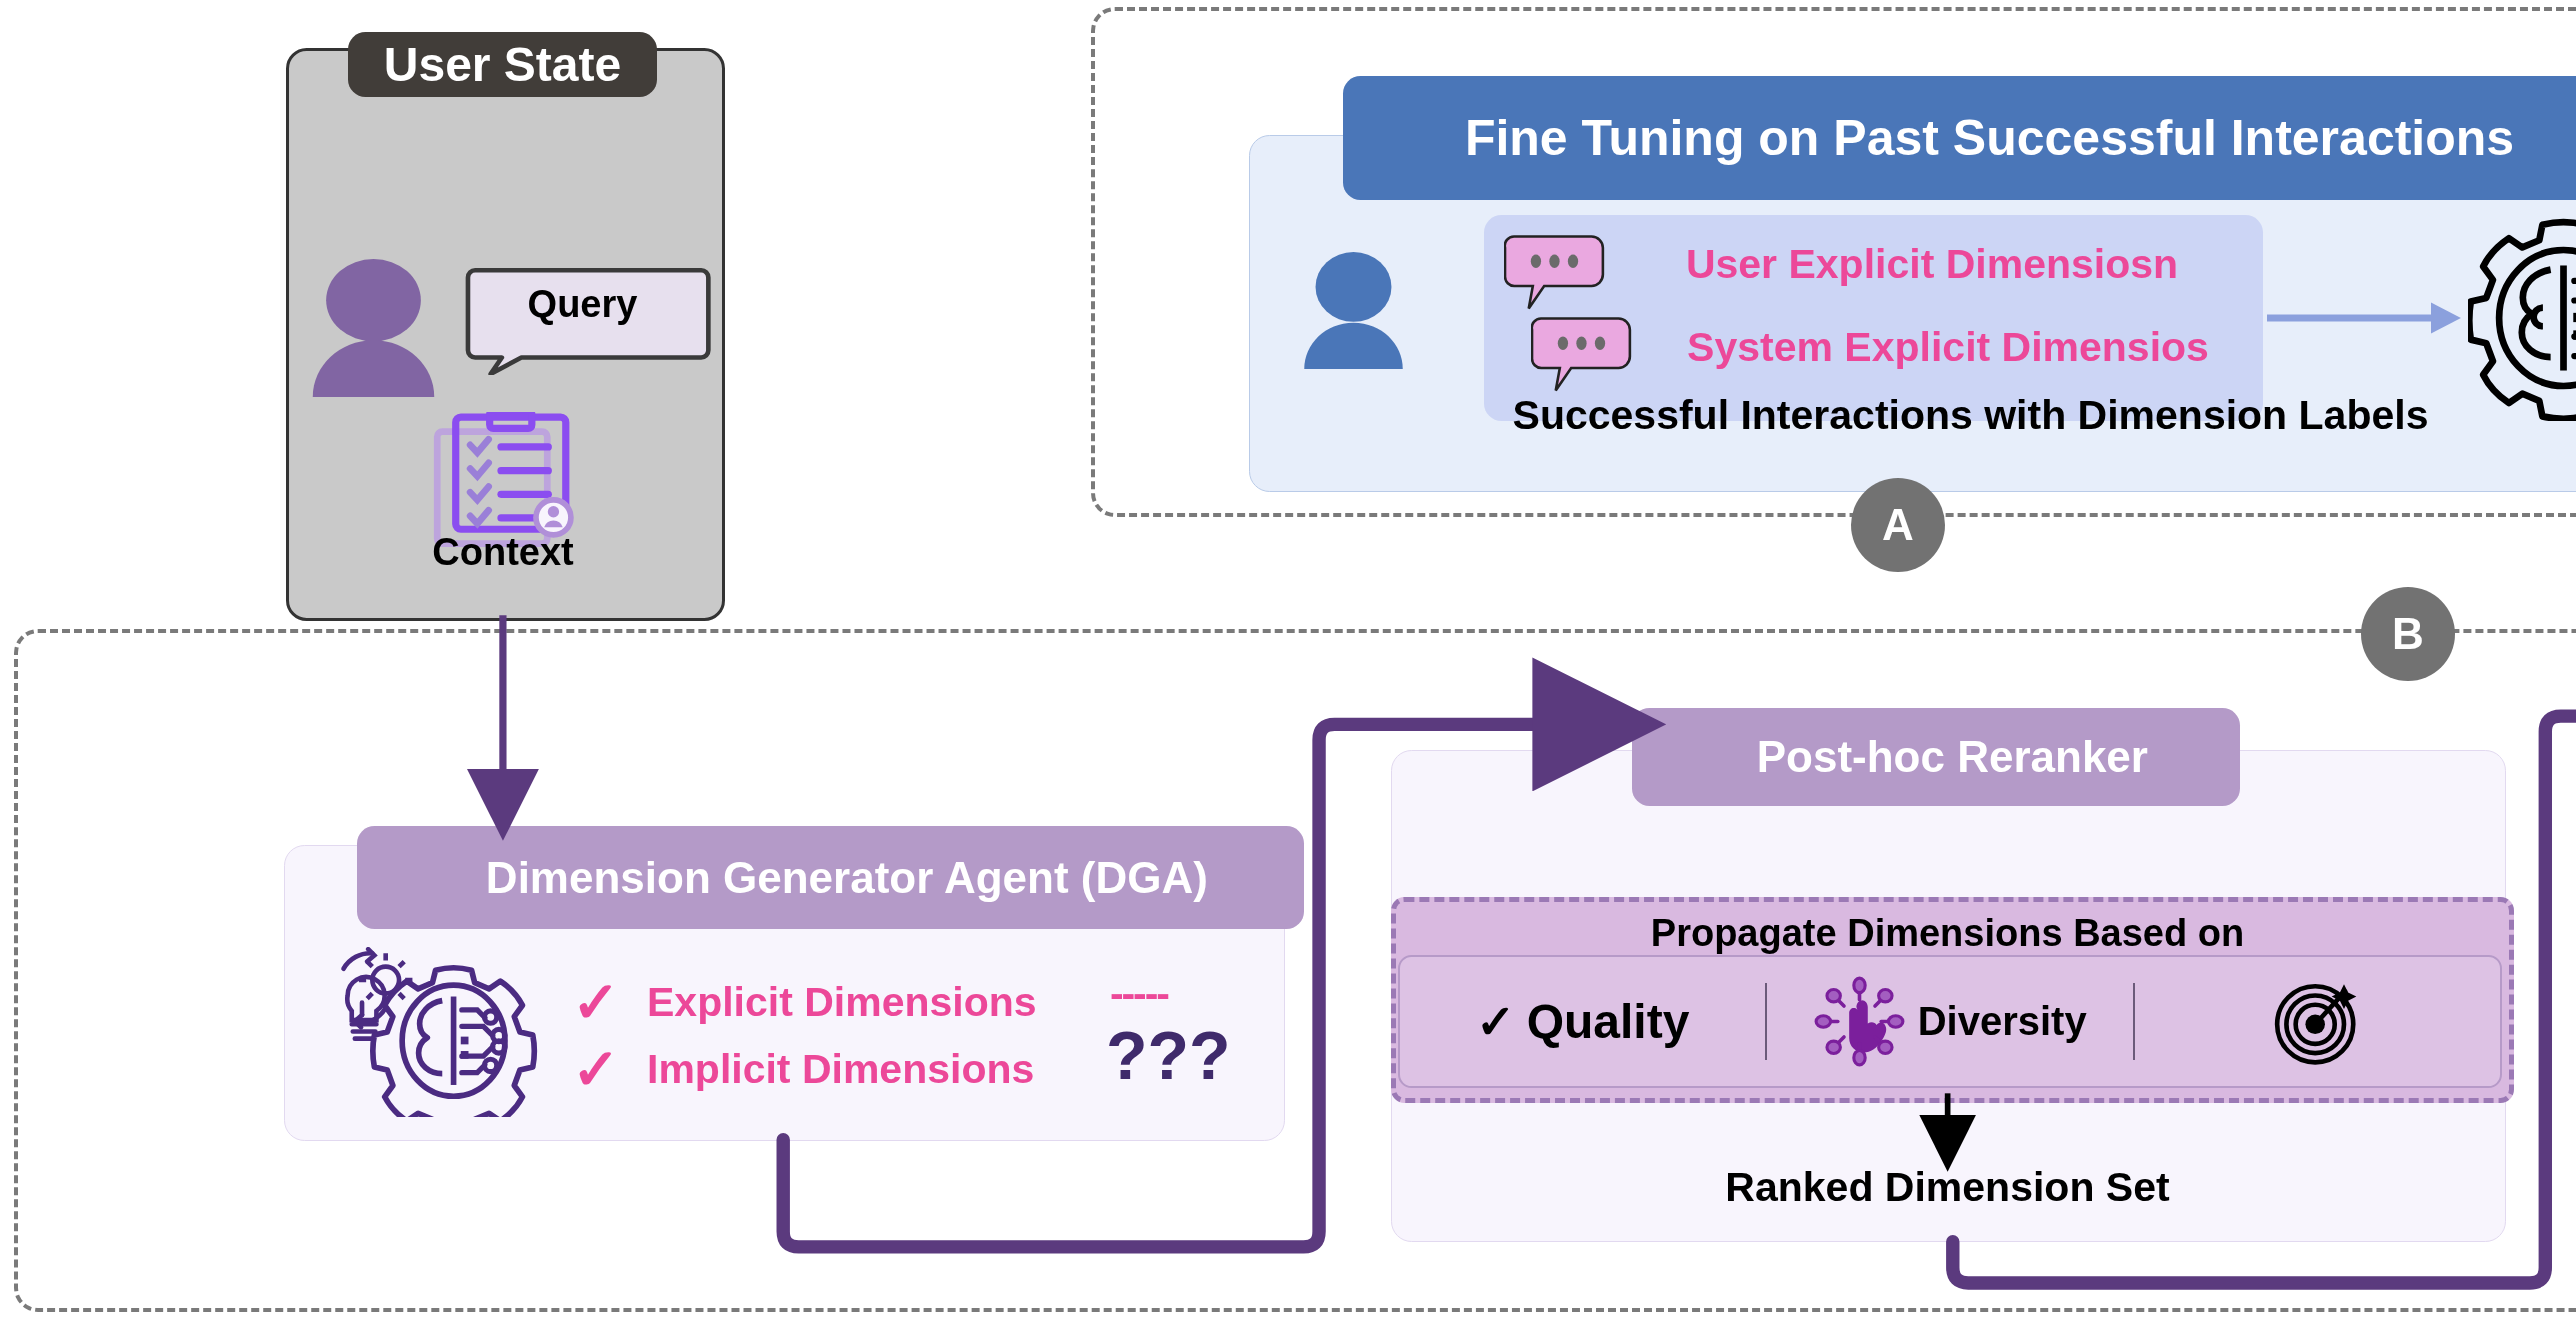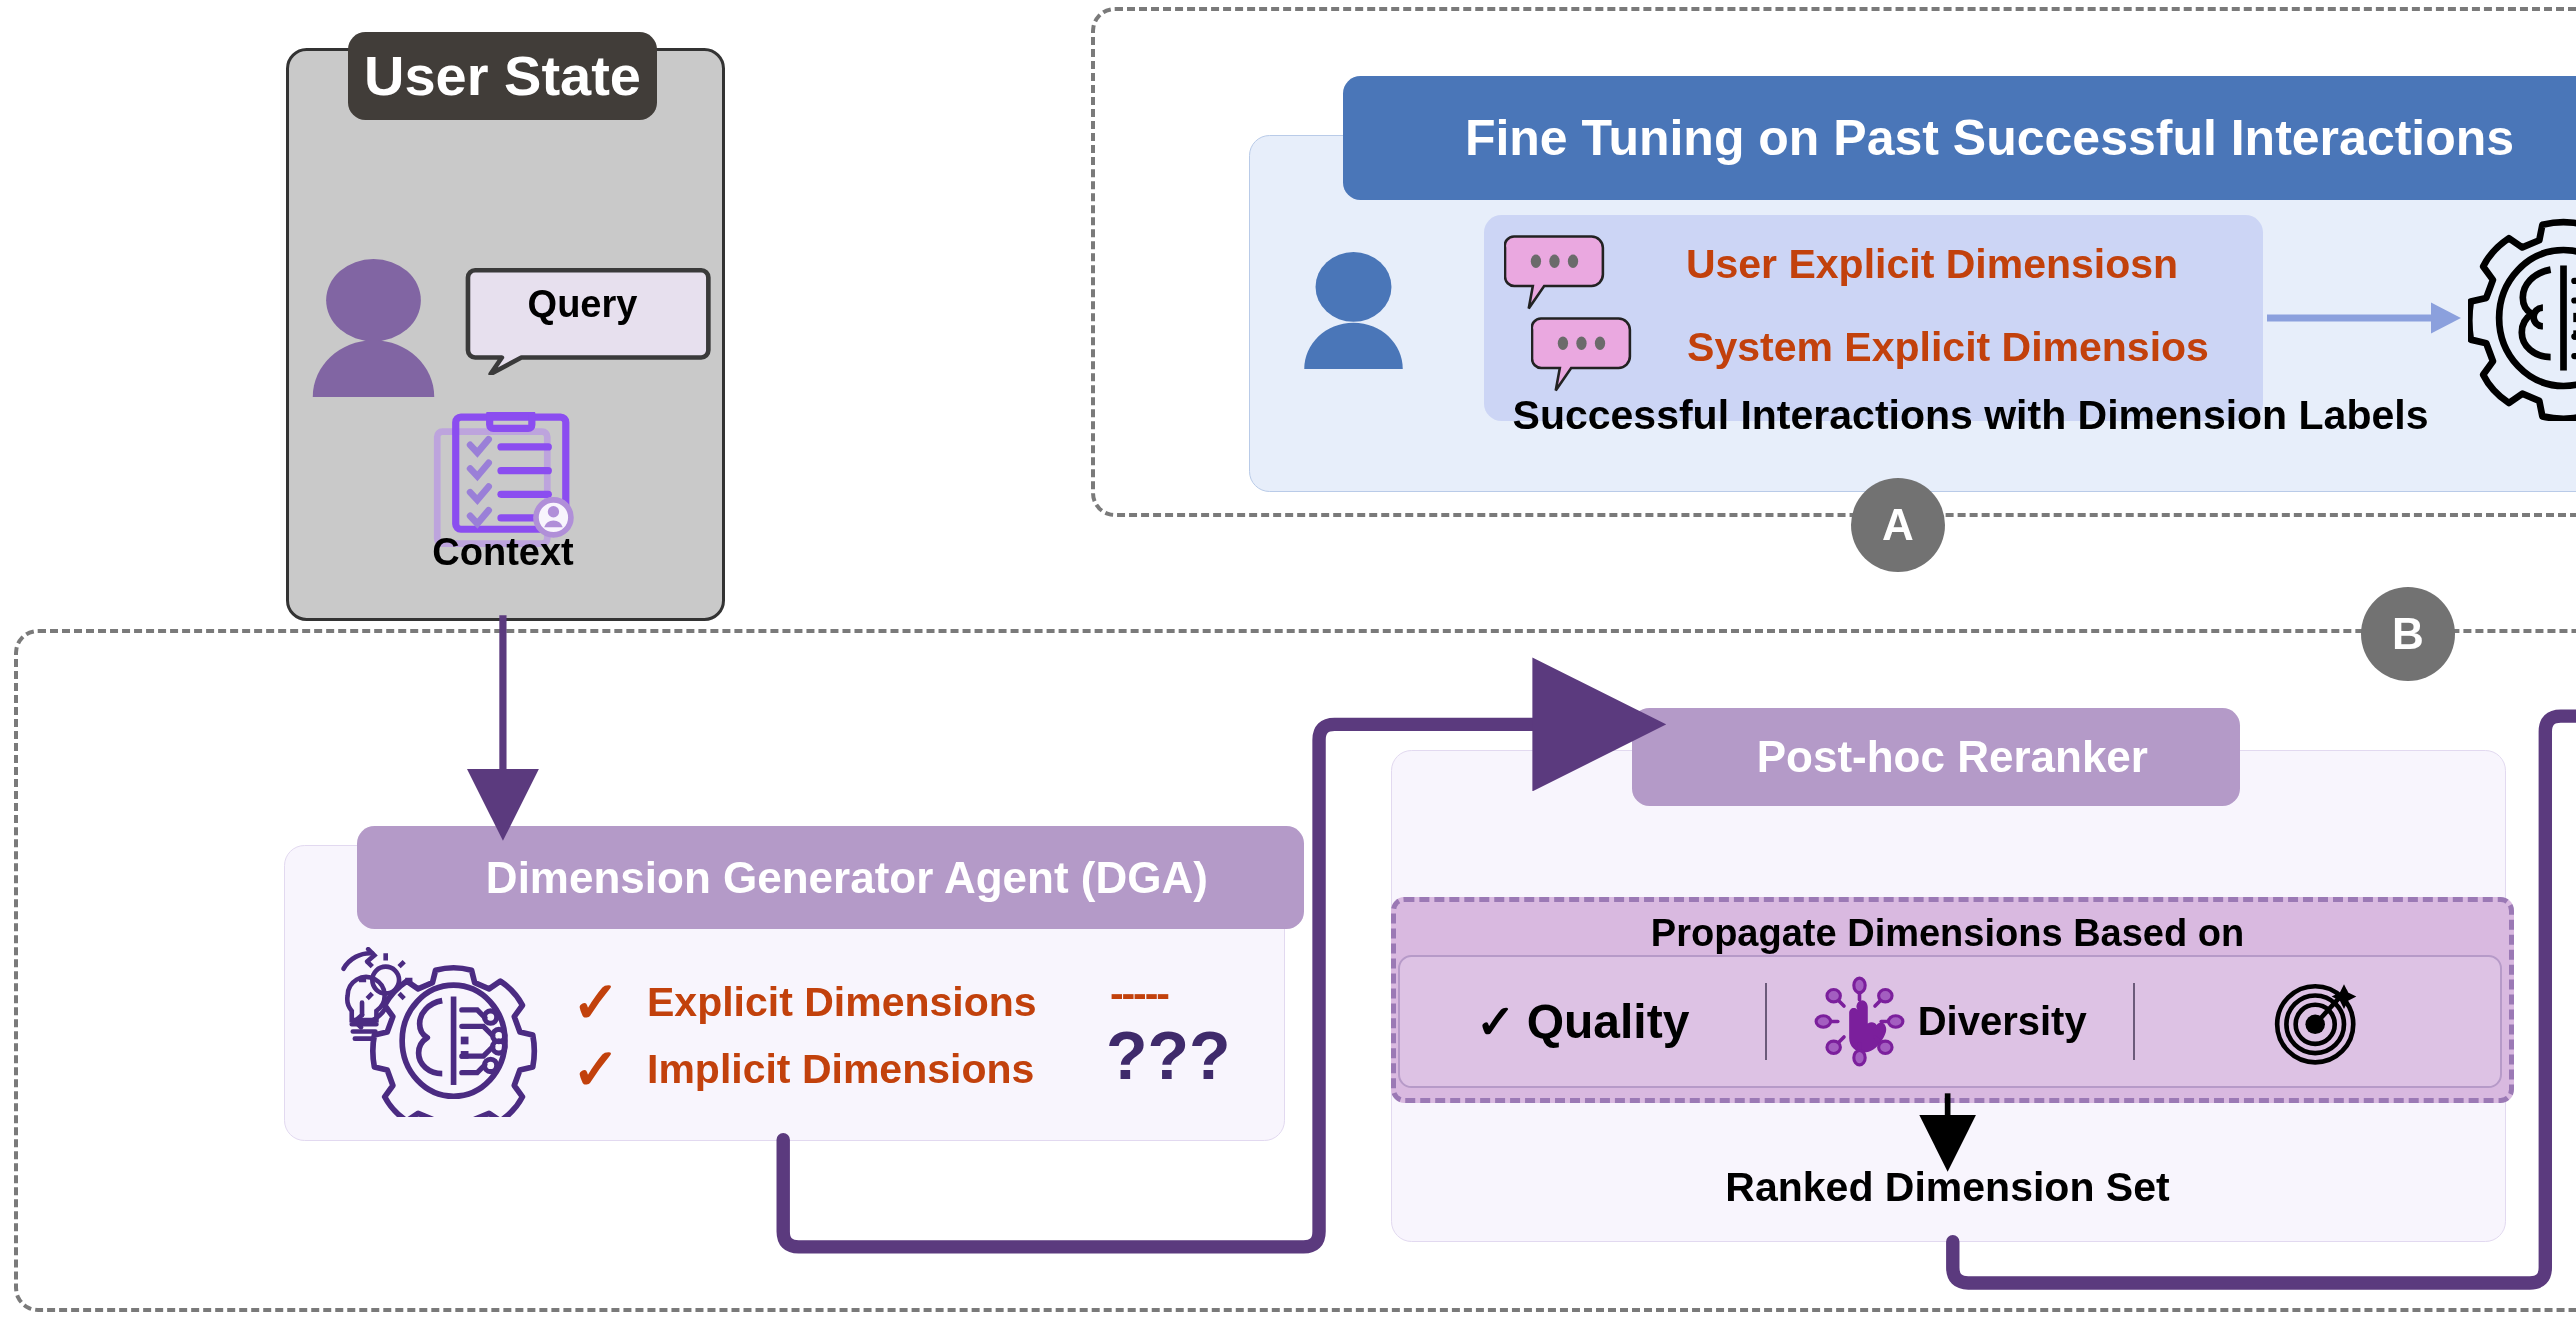"User State" div.pill { font-size: 56px -> 48px; height: 88px -> 65px }
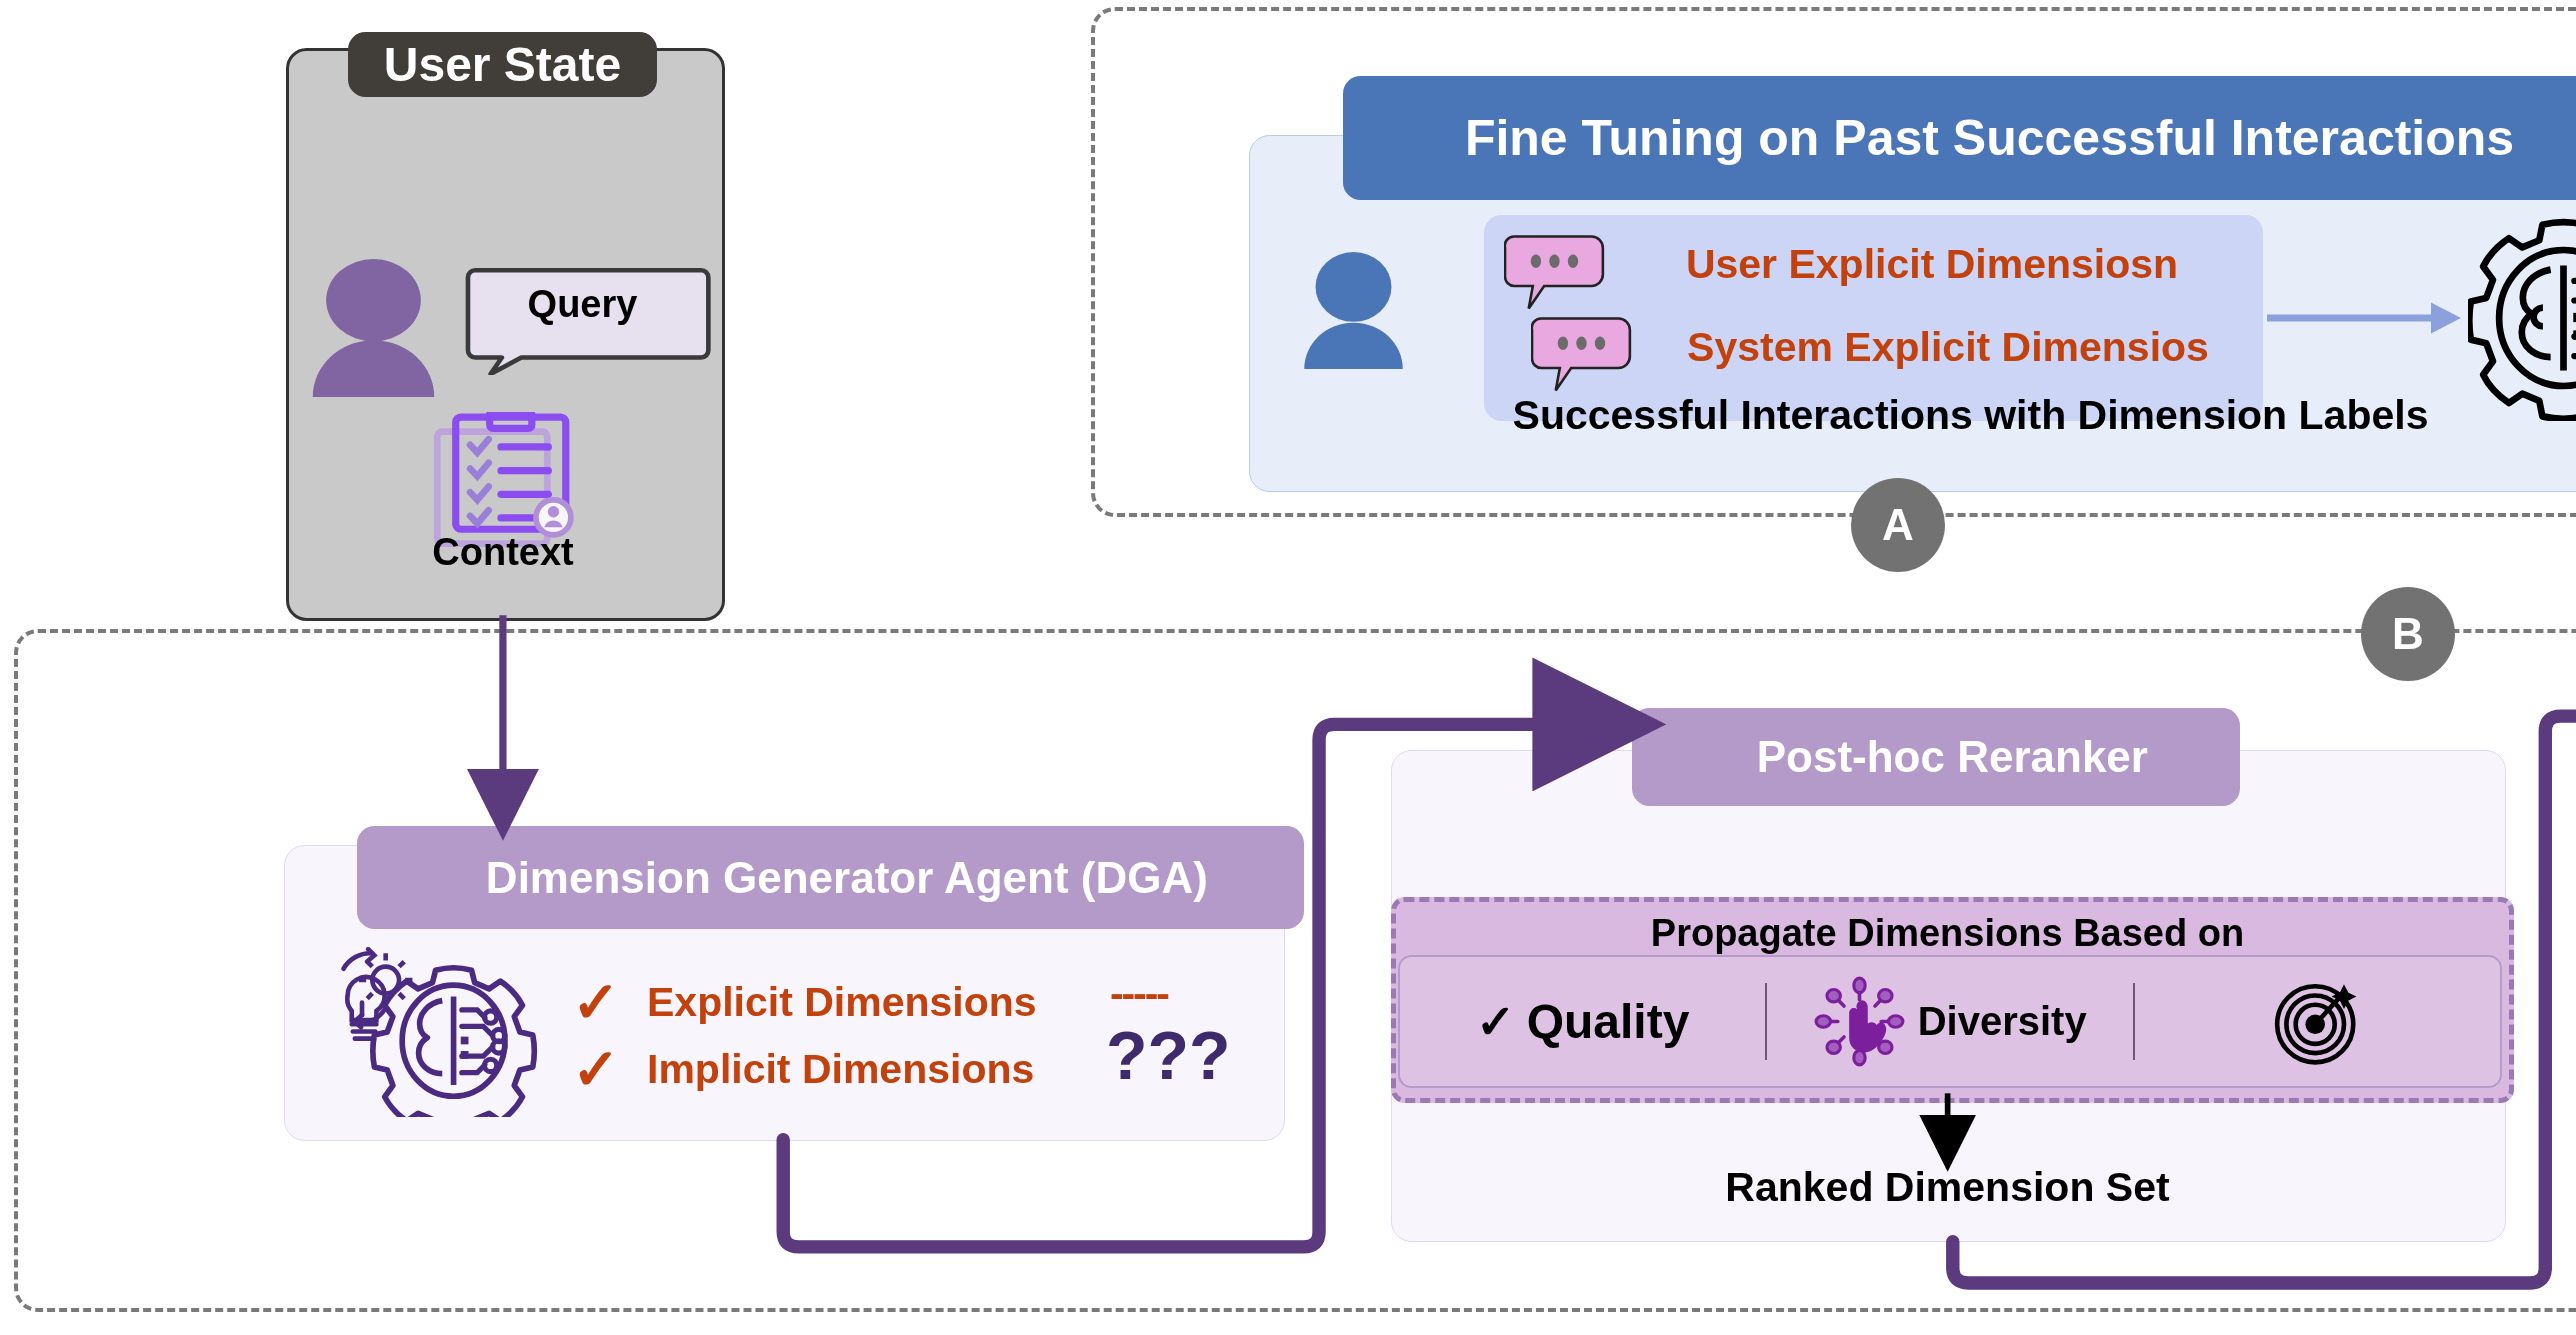"User Explicit Dimensiosn" .txt { color: #c2410c -> #ec4899 }
